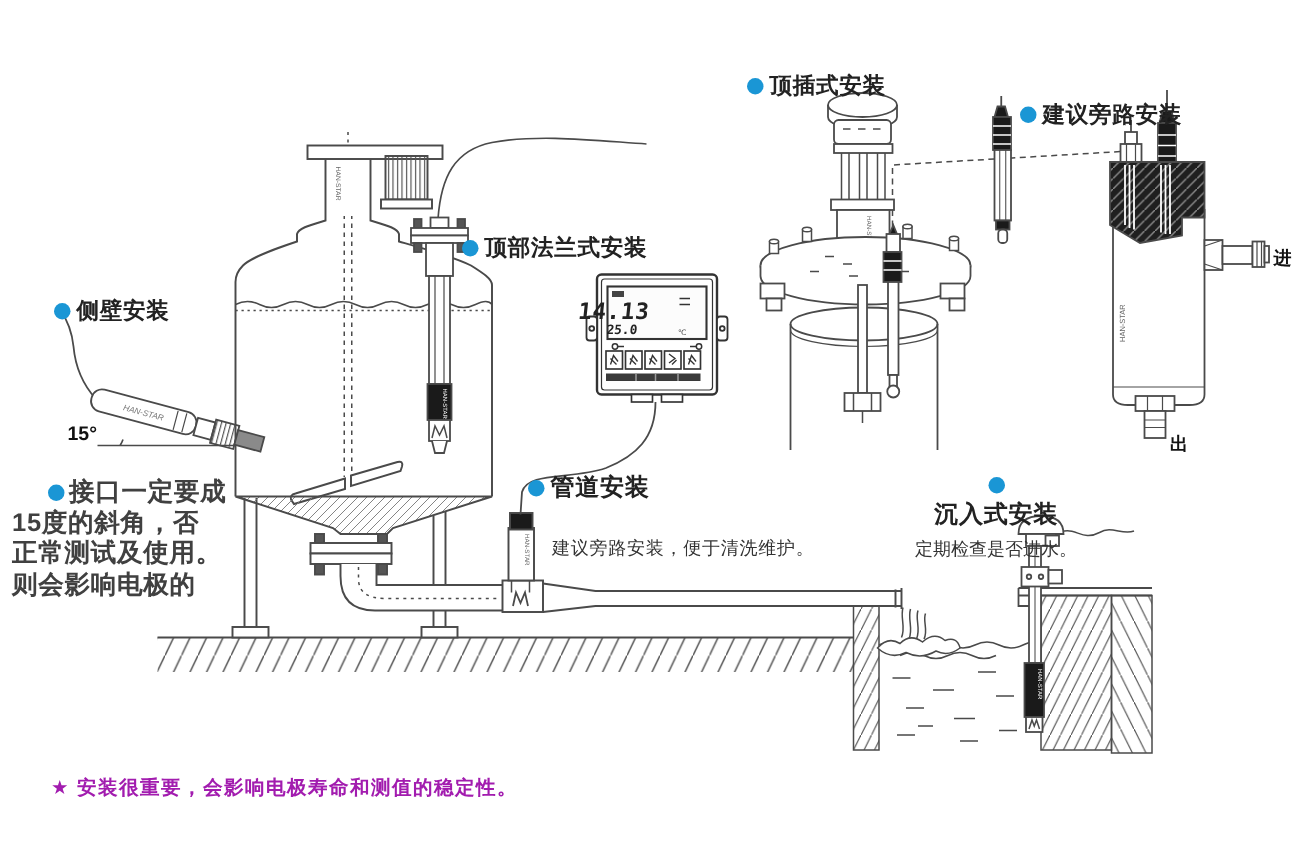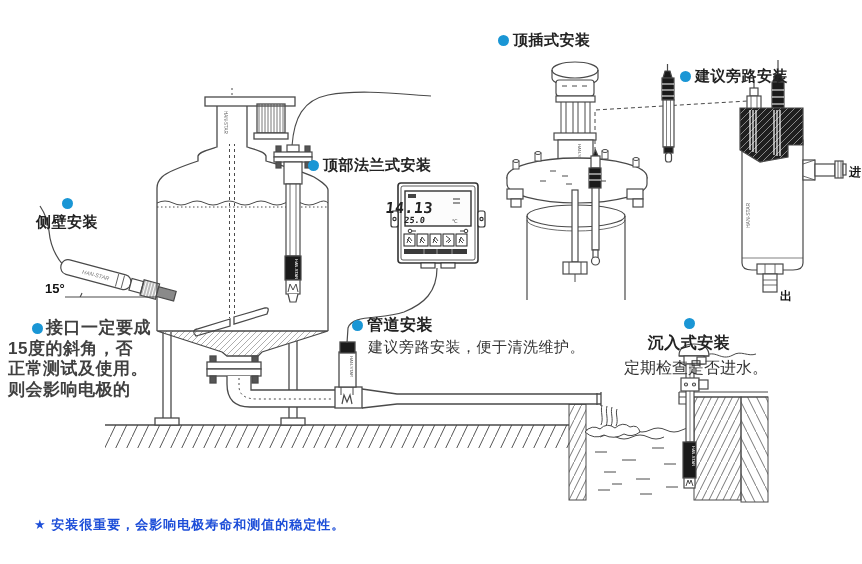"顶插式安装" div.label { top: 31px -> 48px }
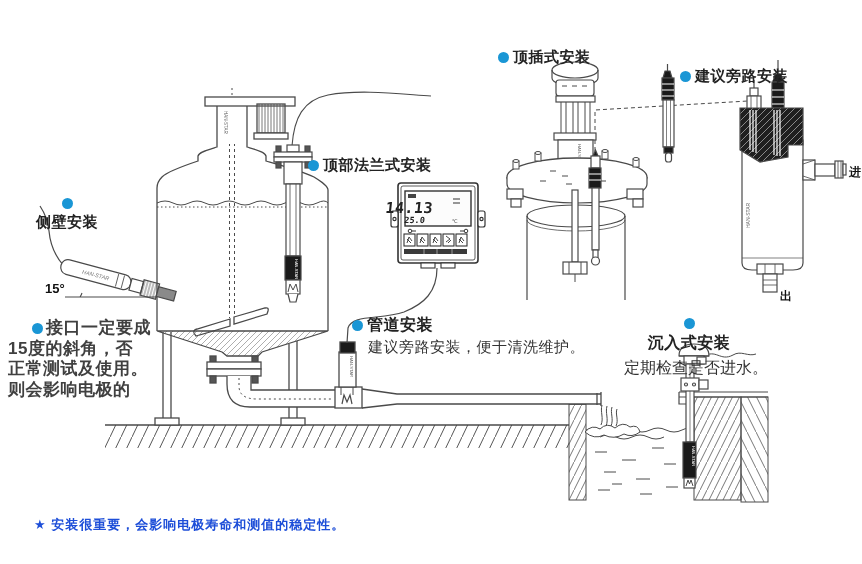"侧壁安装" div.label { flex-direction: column -> none }
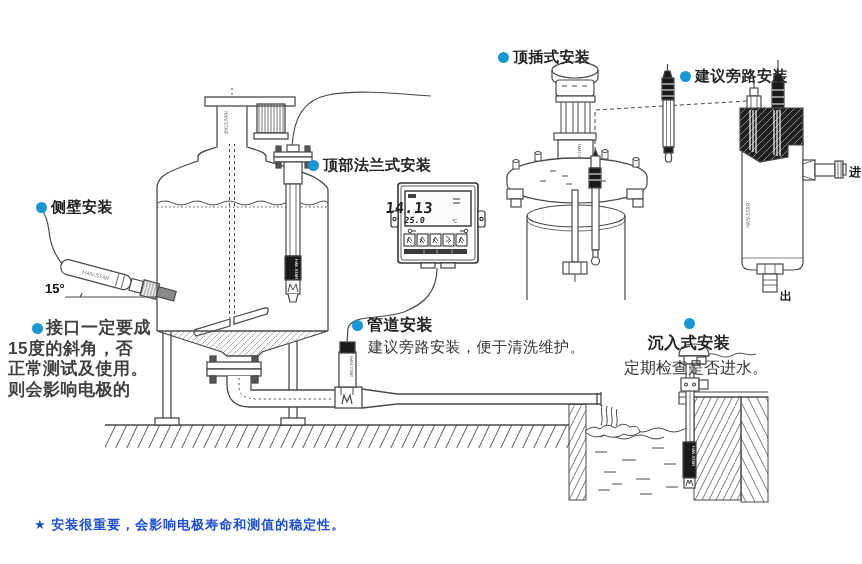"建议旁路安装，便于清洗维护。" .subnote { font-size: 15px -> 12px; margin-top: none -> 19px }
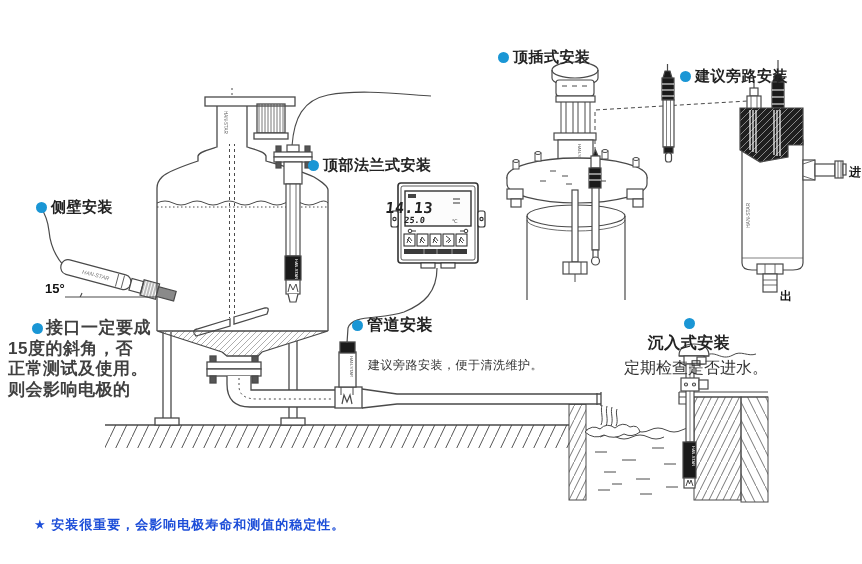"定期检查是否进水。" .inline-note { font-size: 16px -> 12px; margin-left: 14px -> 0 }
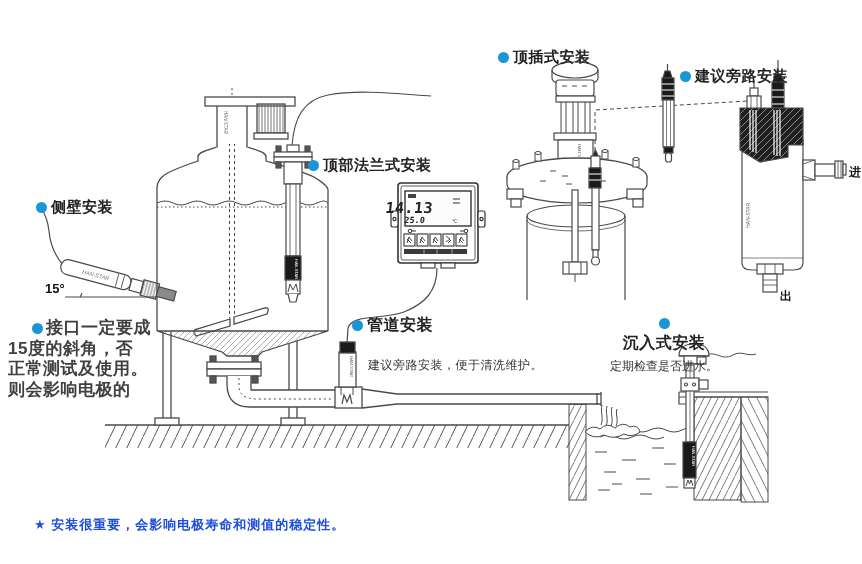"★ 安装很重要，会影响电极寿命和测值的稳定性。" #footer-warning { color: #1d4ed8 -> #a21caf }
